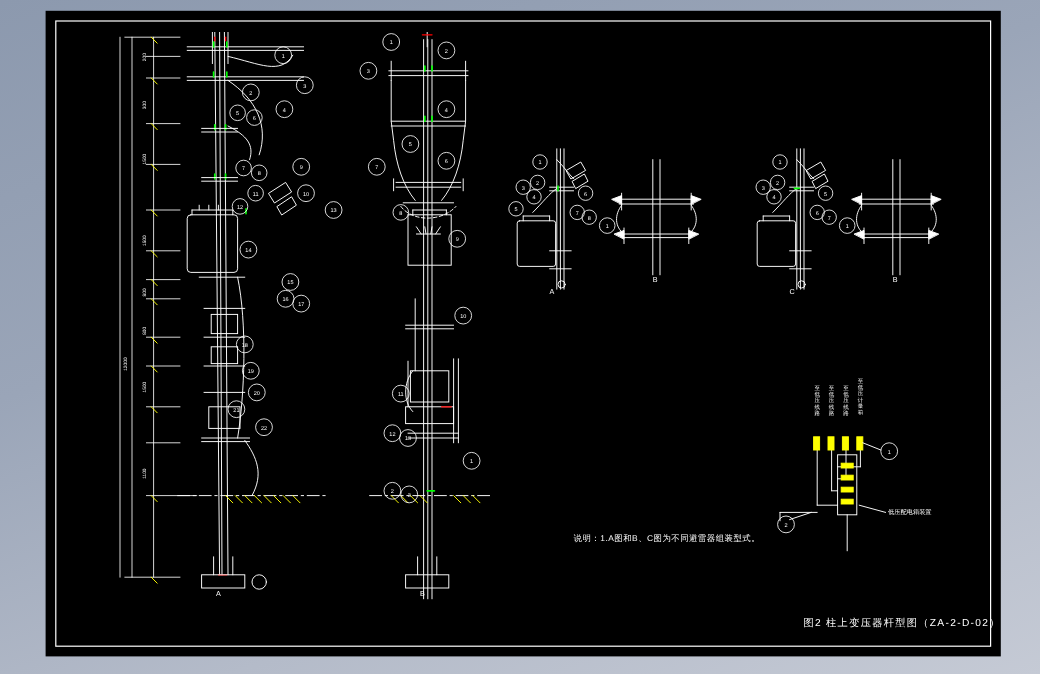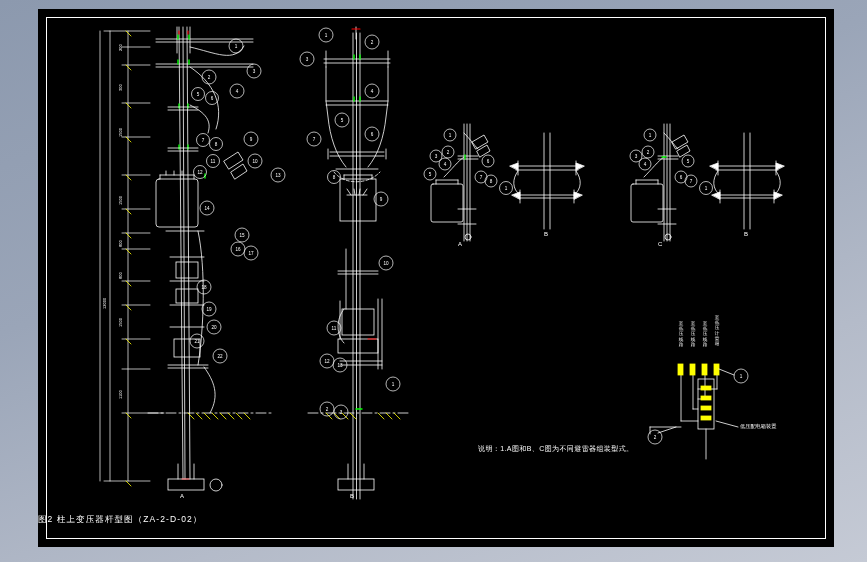"图2 柱上变压器杆型图（ZA-2-D-02）" .ttl { text-align: left -> right }
